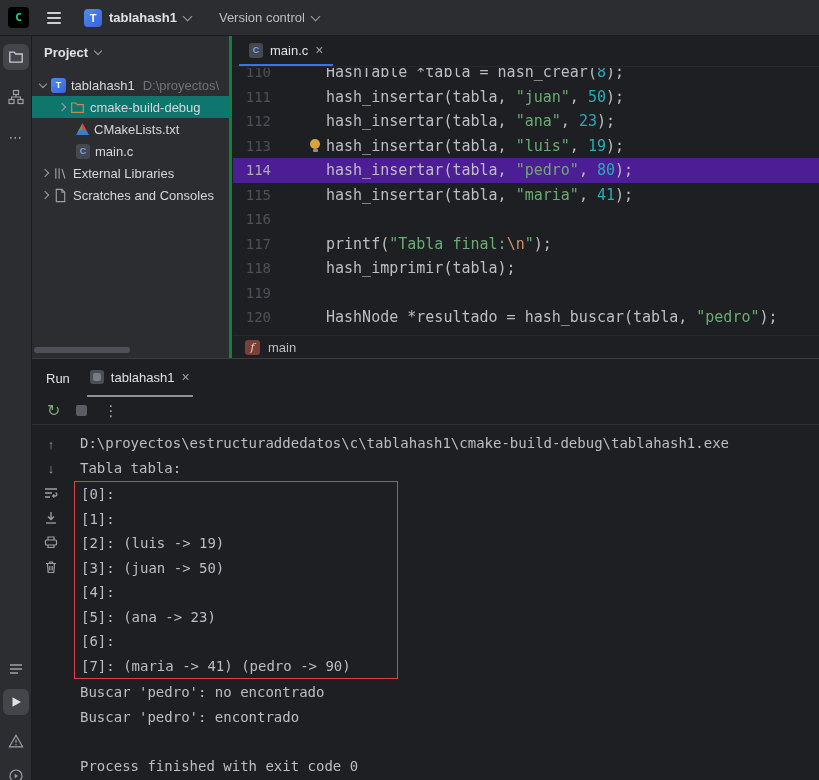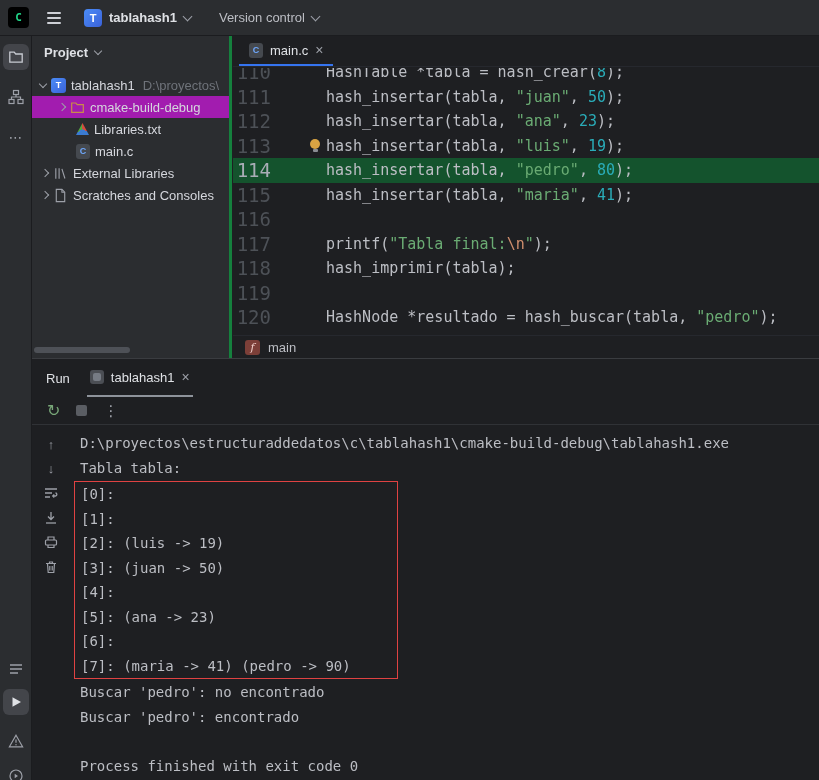"110" .lnum { font-size: 19px -> 14px }
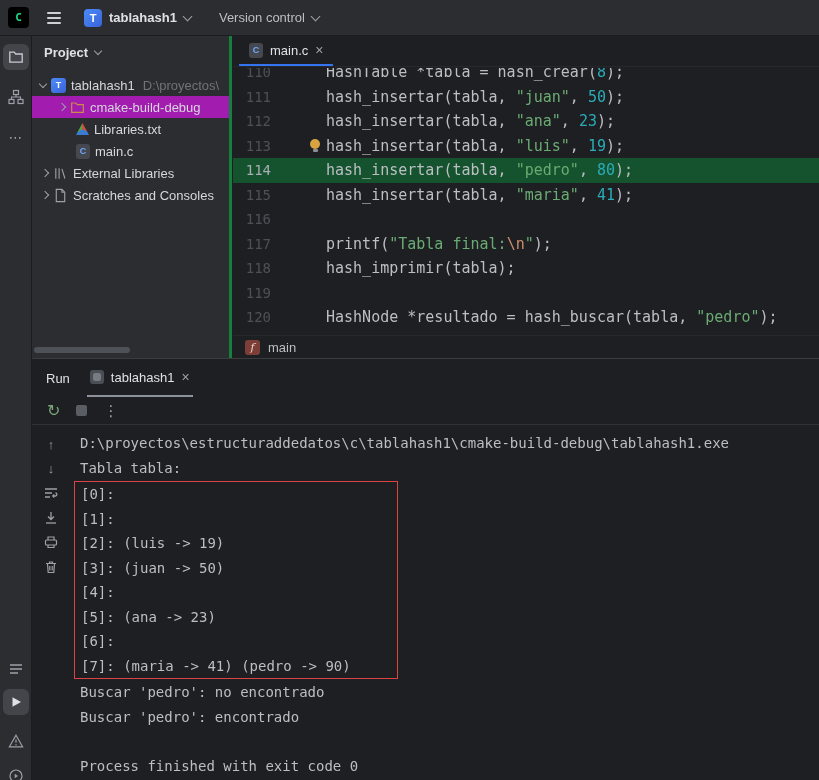"cmake-build-debug" .trow.selected { background: #a21caf -> #0f766e }
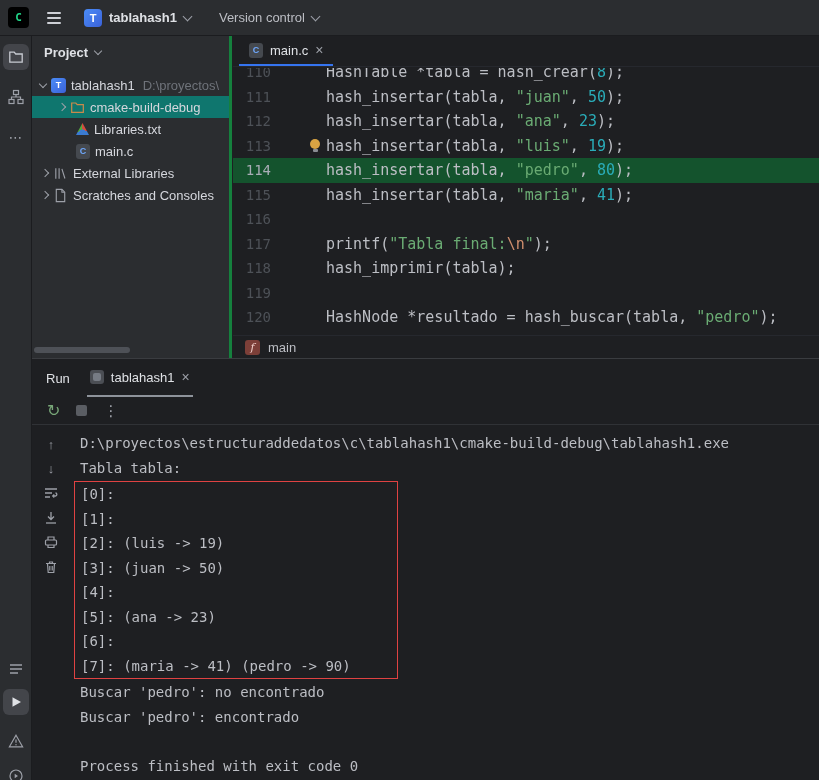"Libraries.txt" span.tlabel { text: Libraries.txt -> CMakeLists.txt }
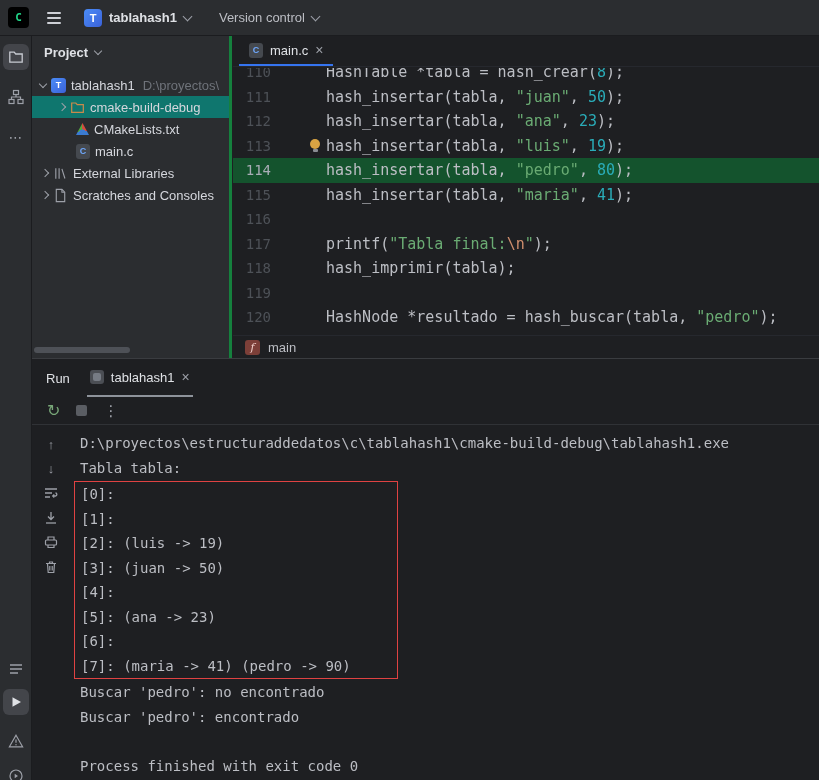"114" .code-row.active { background: #14532d -> #4c1d95 }
